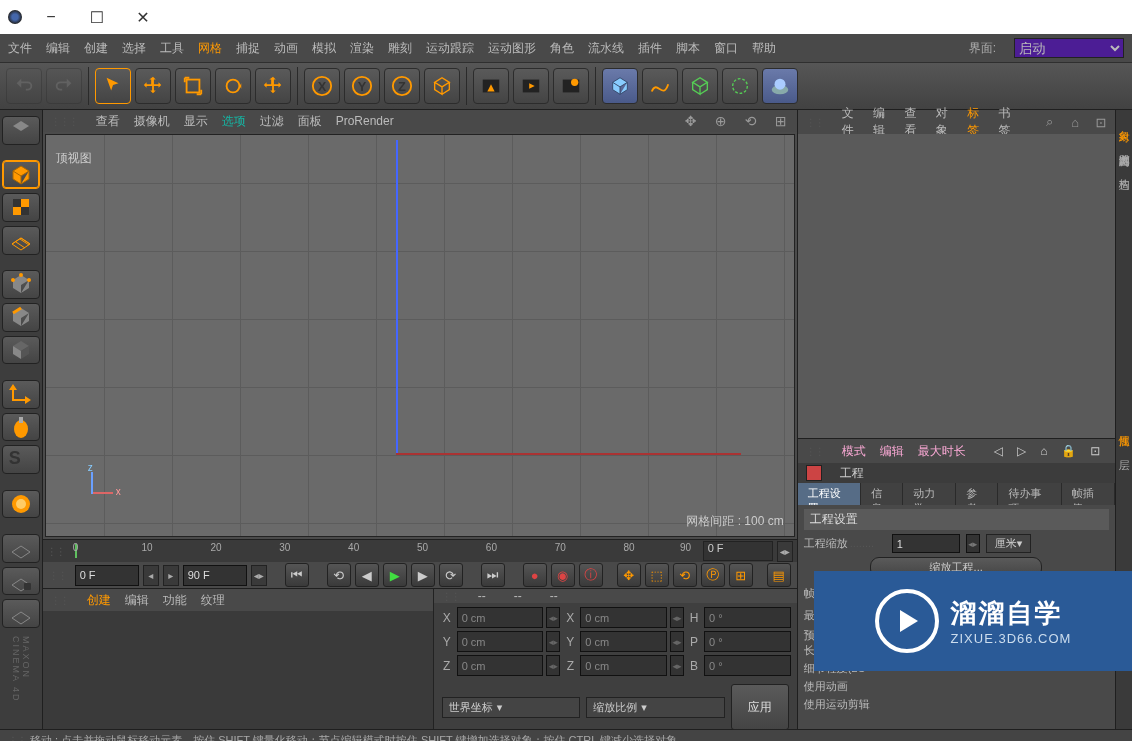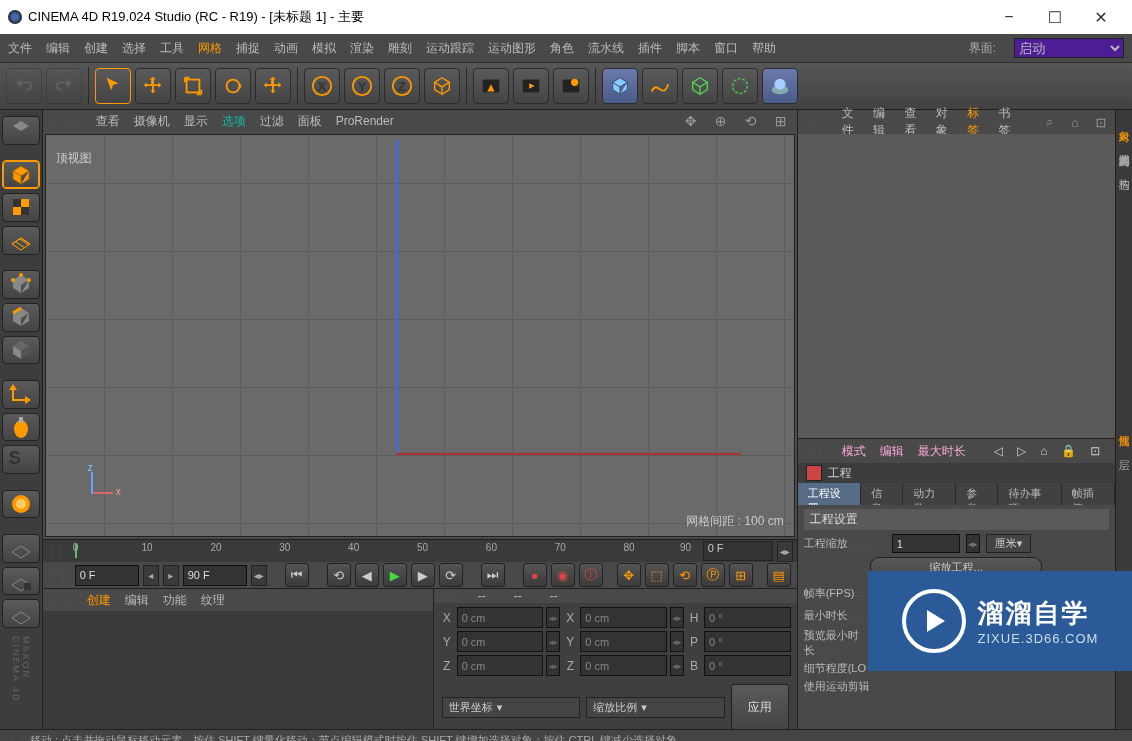"CINEMA 4D R19.024 Studio (RC" span.title { html: <span>CINEMA 4D R19.024 Studio (RC - R19) - [未标题 1] - 主要</span> -> none }
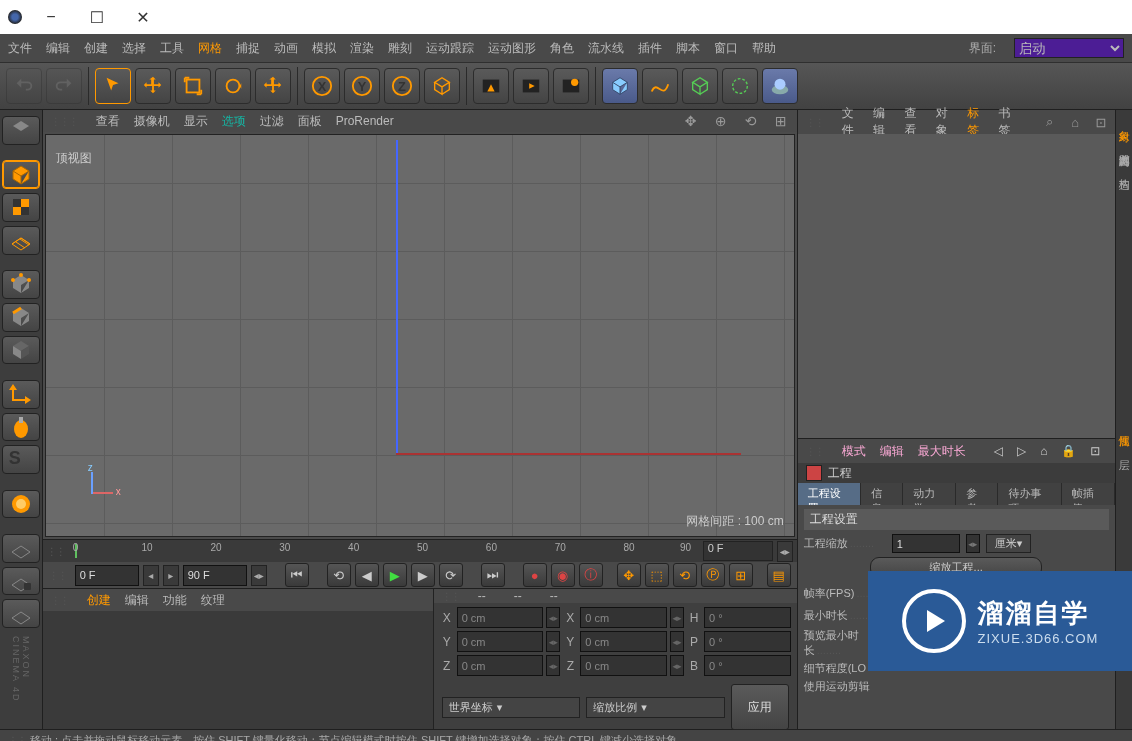"工程" .attr-crumb { gap: 6px -> 18px }
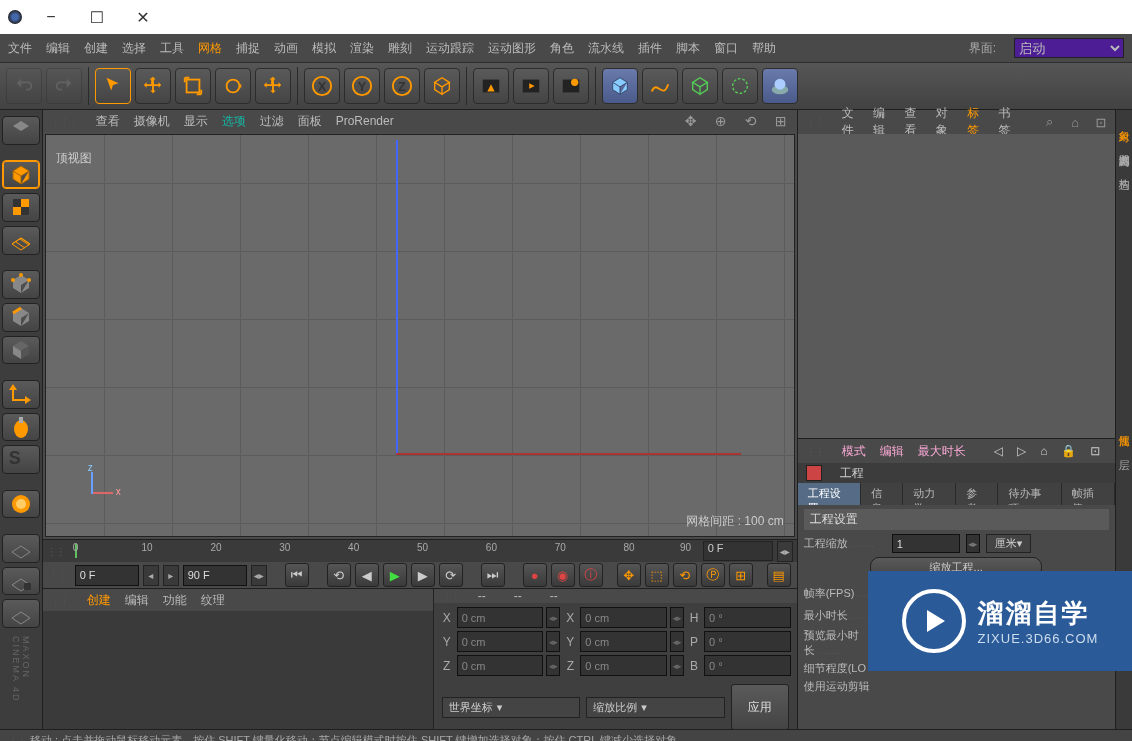"溜溜自学" .watermark { width: 264px -> 318px }
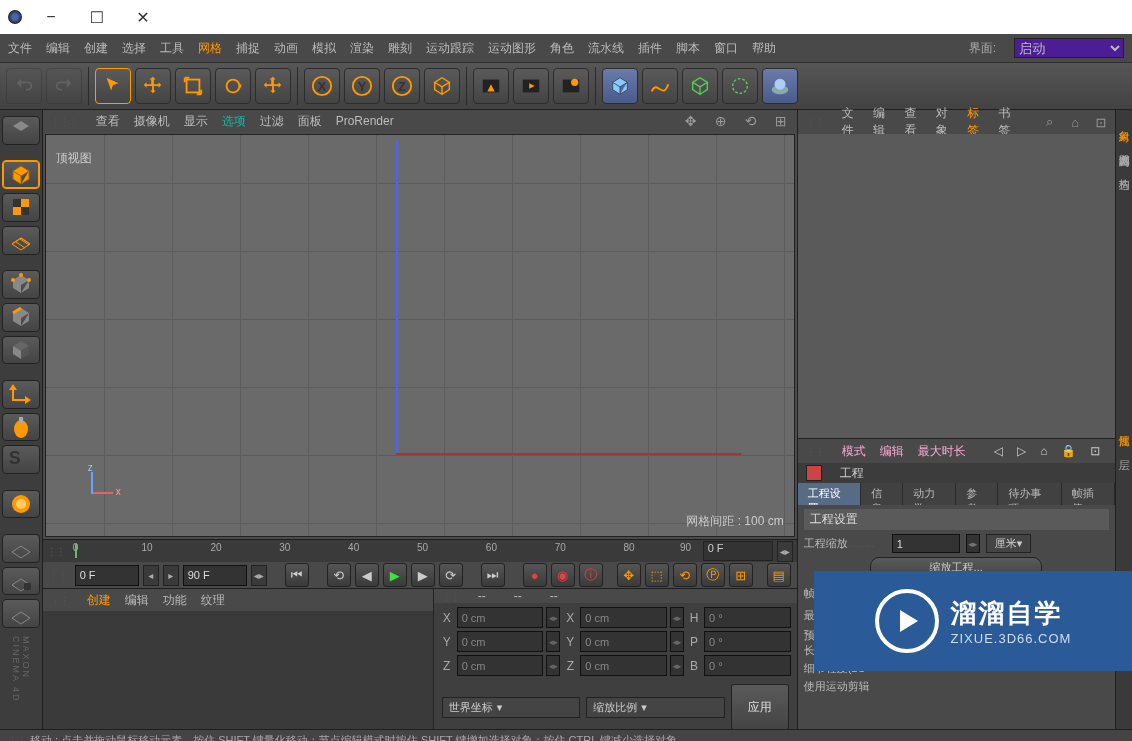"使用动画" div.prow { html: none -> <div> <span>使用动画</span> </div> }
